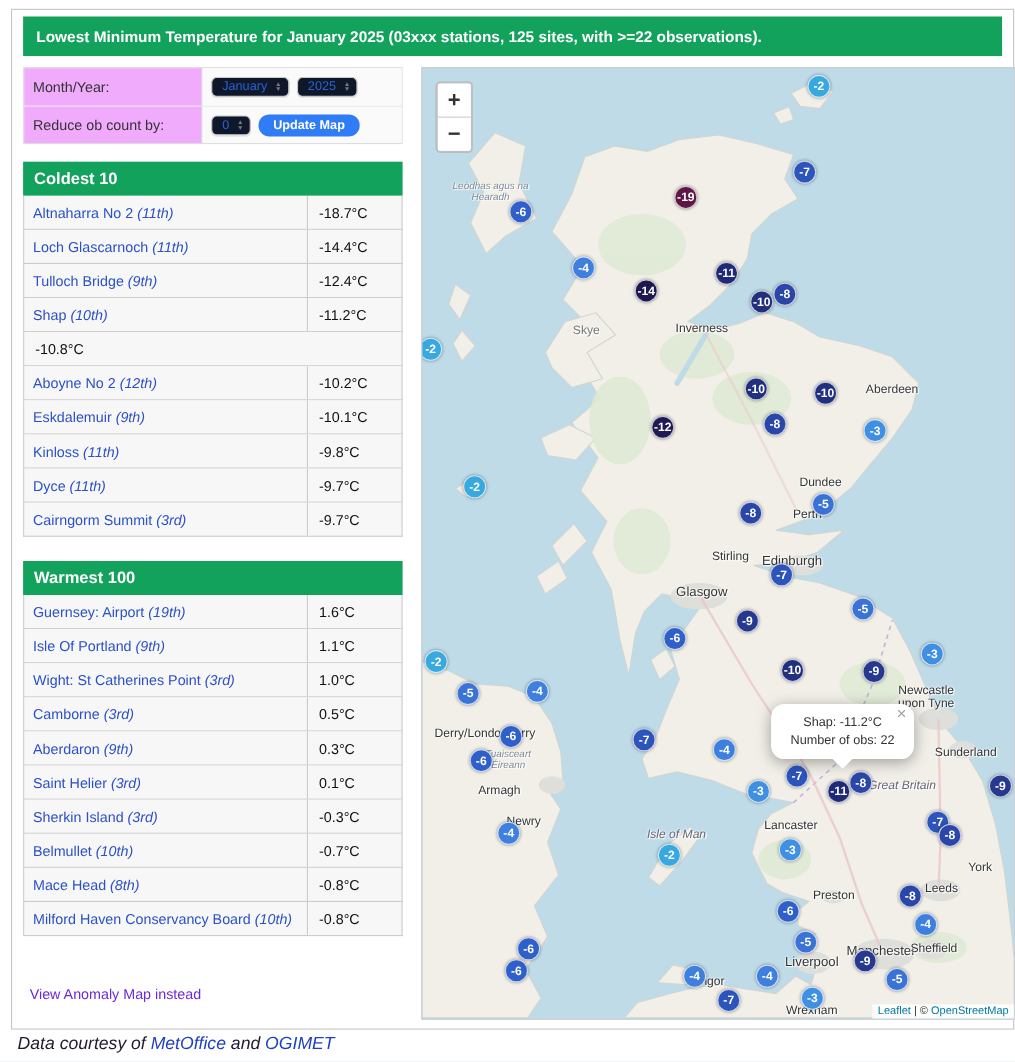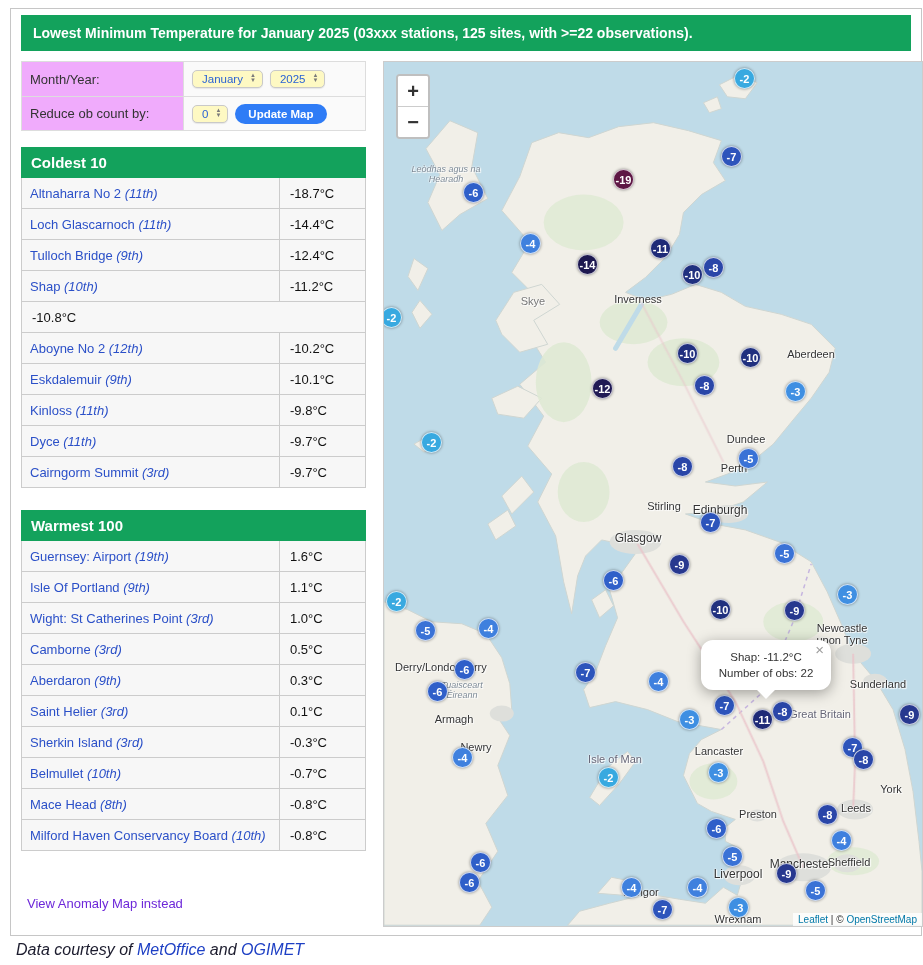"January" .select { align-items: flex-start -> flex-end; background: #fef9c3 -> #0f172a }
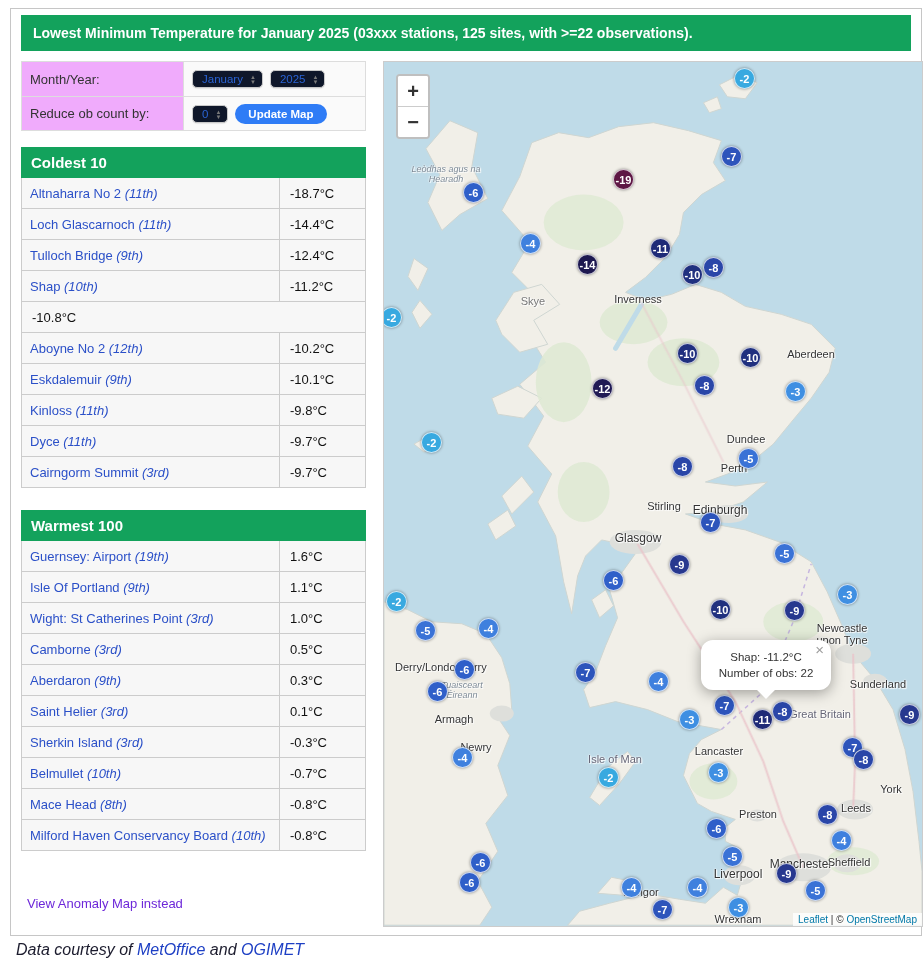"Great Britain" .map-label.area { font-style: none -> italic }
